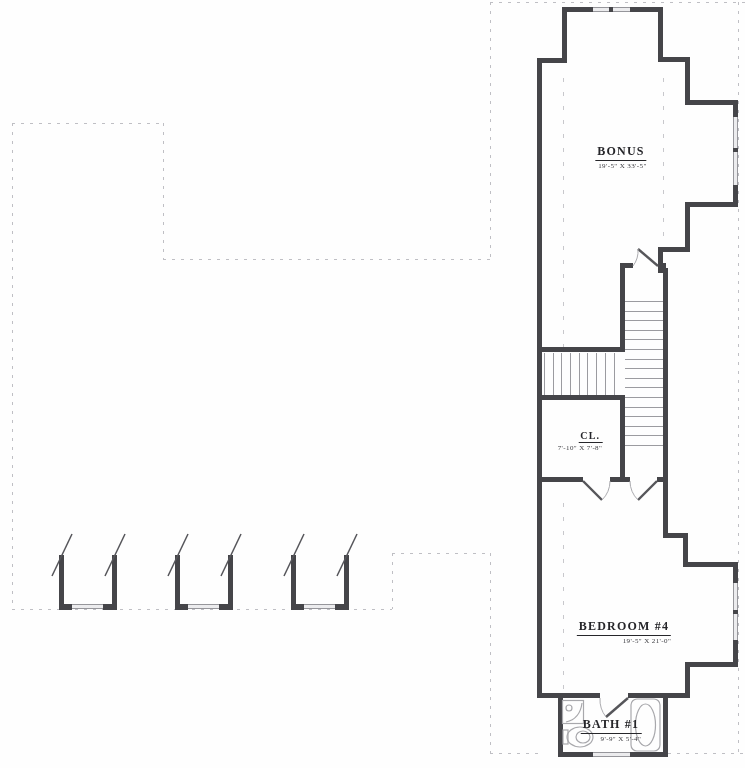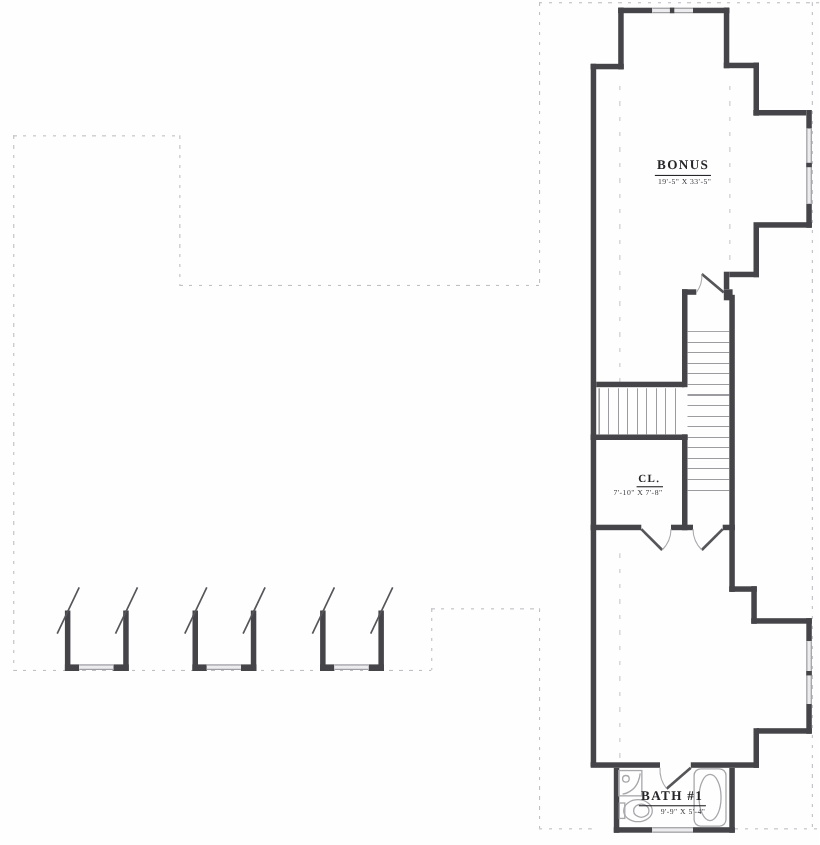"BEDROOM #4" div.room-label { html: none -> <div> <div>BEDROOM #4</div> <div>19'-5" X 21'-0"</div> </div> }
